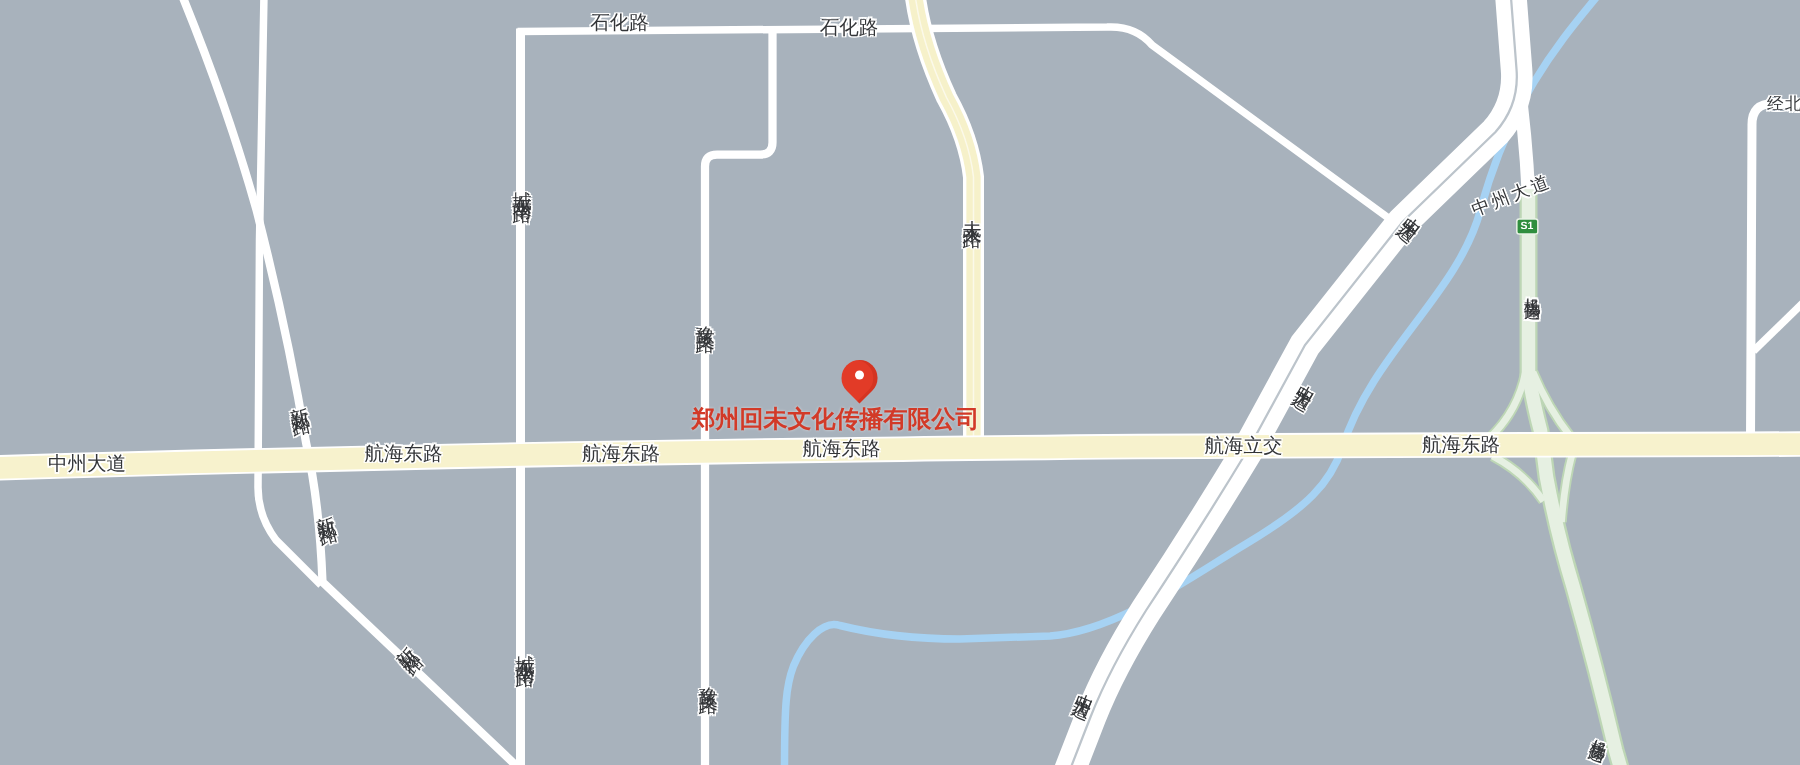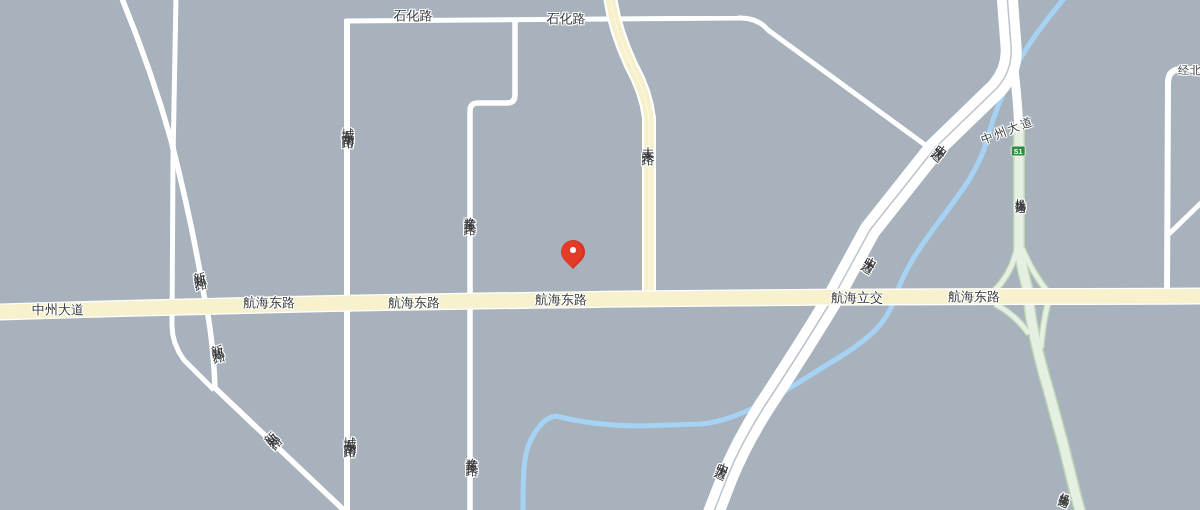"郑州回未文化传播有限公司" div.company { html: none -> <div>郑州回未文化传播有限公司</div> }
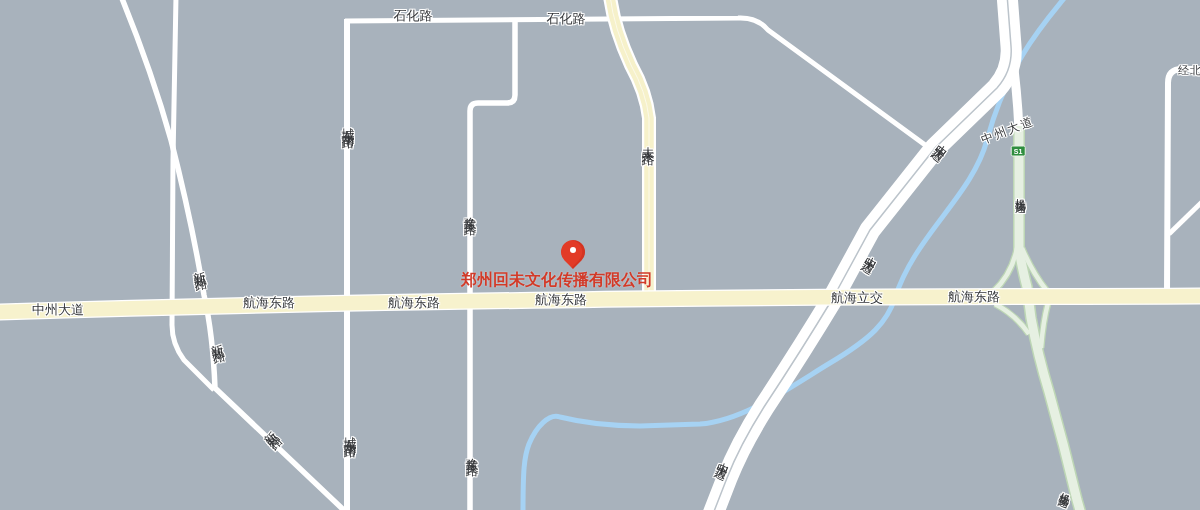"航海立交" span.lbl { left: 857px -> 829px }
